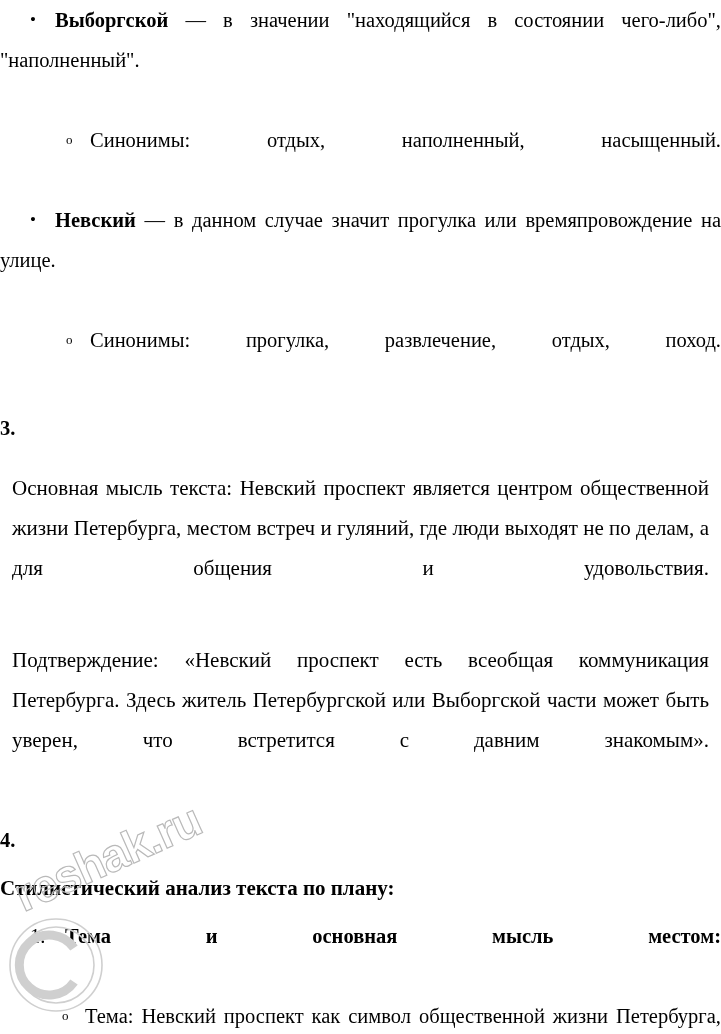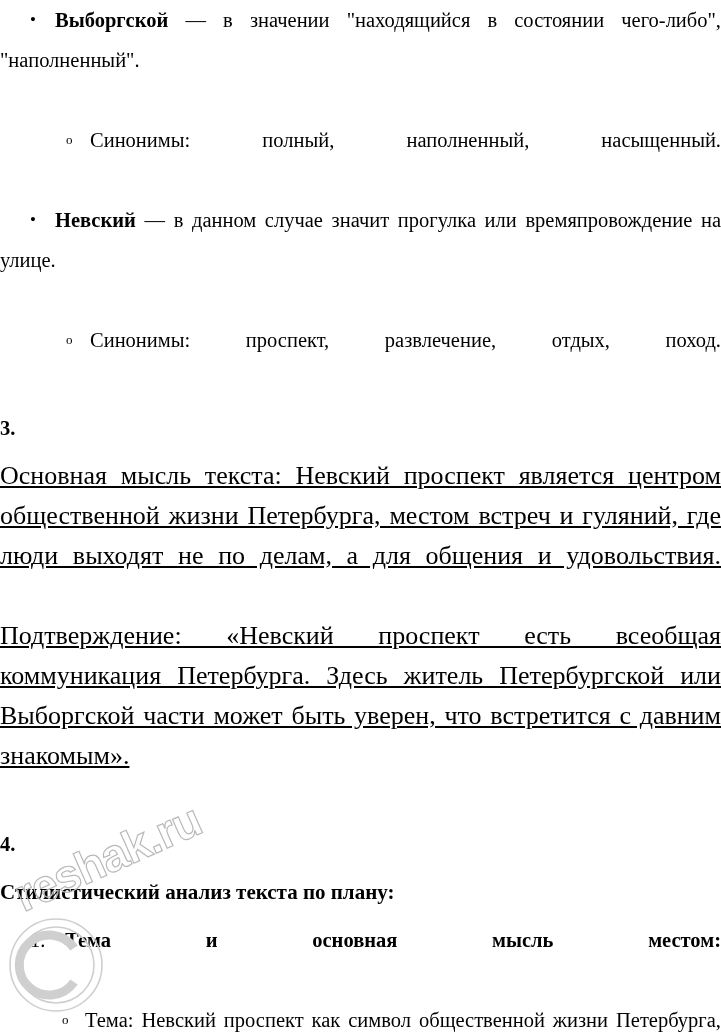"Синонимы: полный, наполненный," span { text: полный -> отдых }
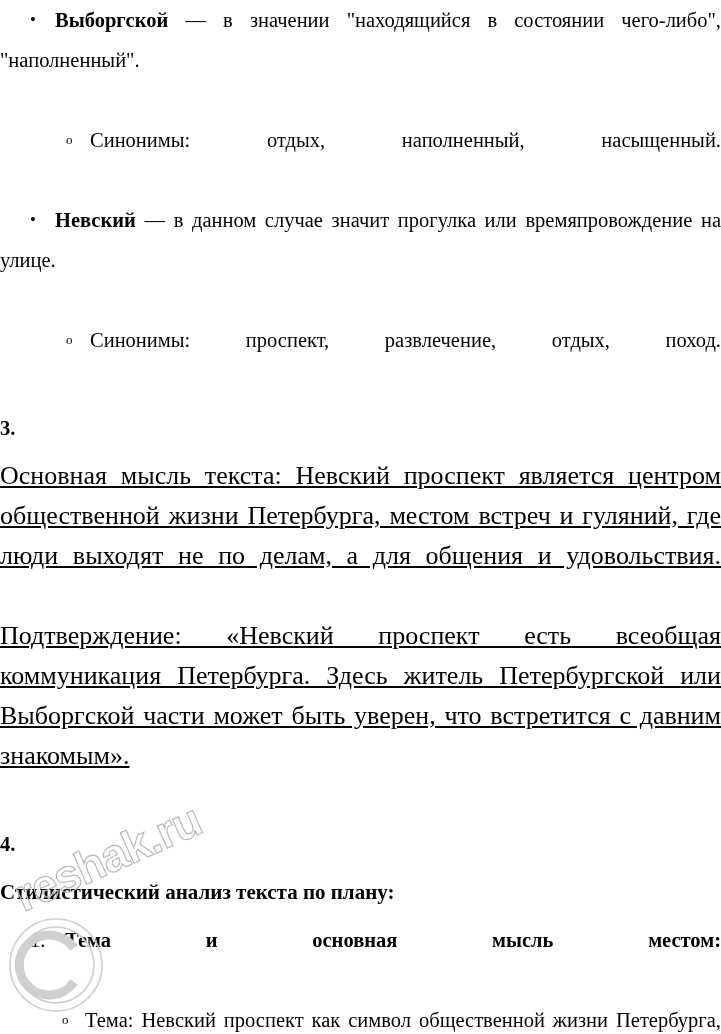"Синонимы: проспект, развлечение, отдых," span { text: проспект -> прогулка }
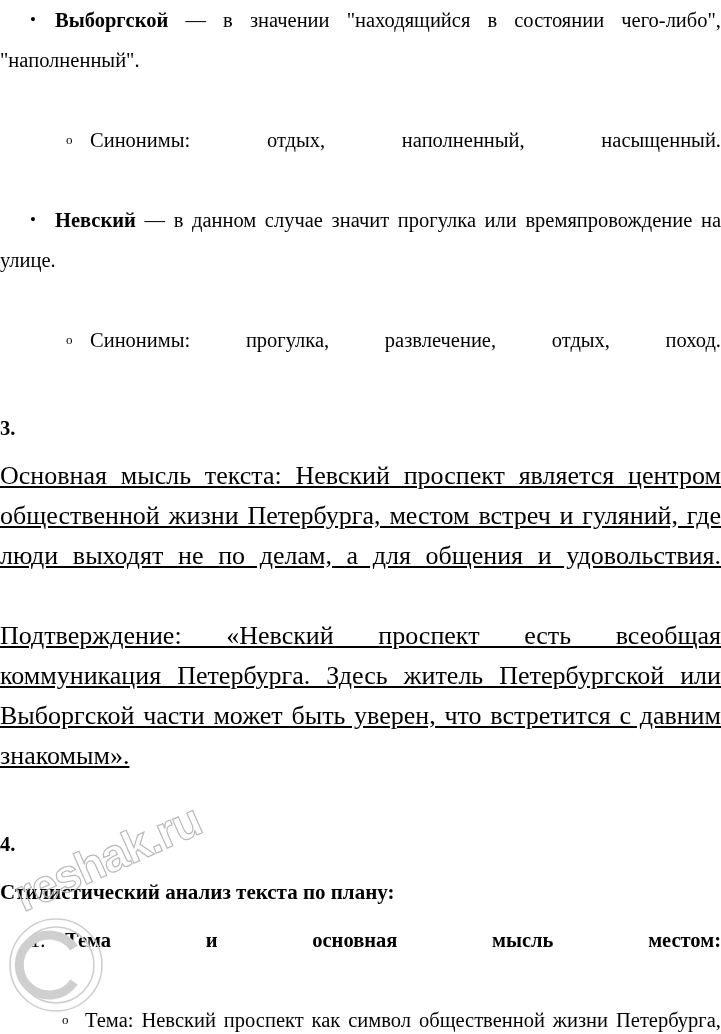"Основная мысль текста: Невский проспект" .para { font-size: 26px -> 21px; margin: 0 -> 12px; text-decoration: underline -> none }
